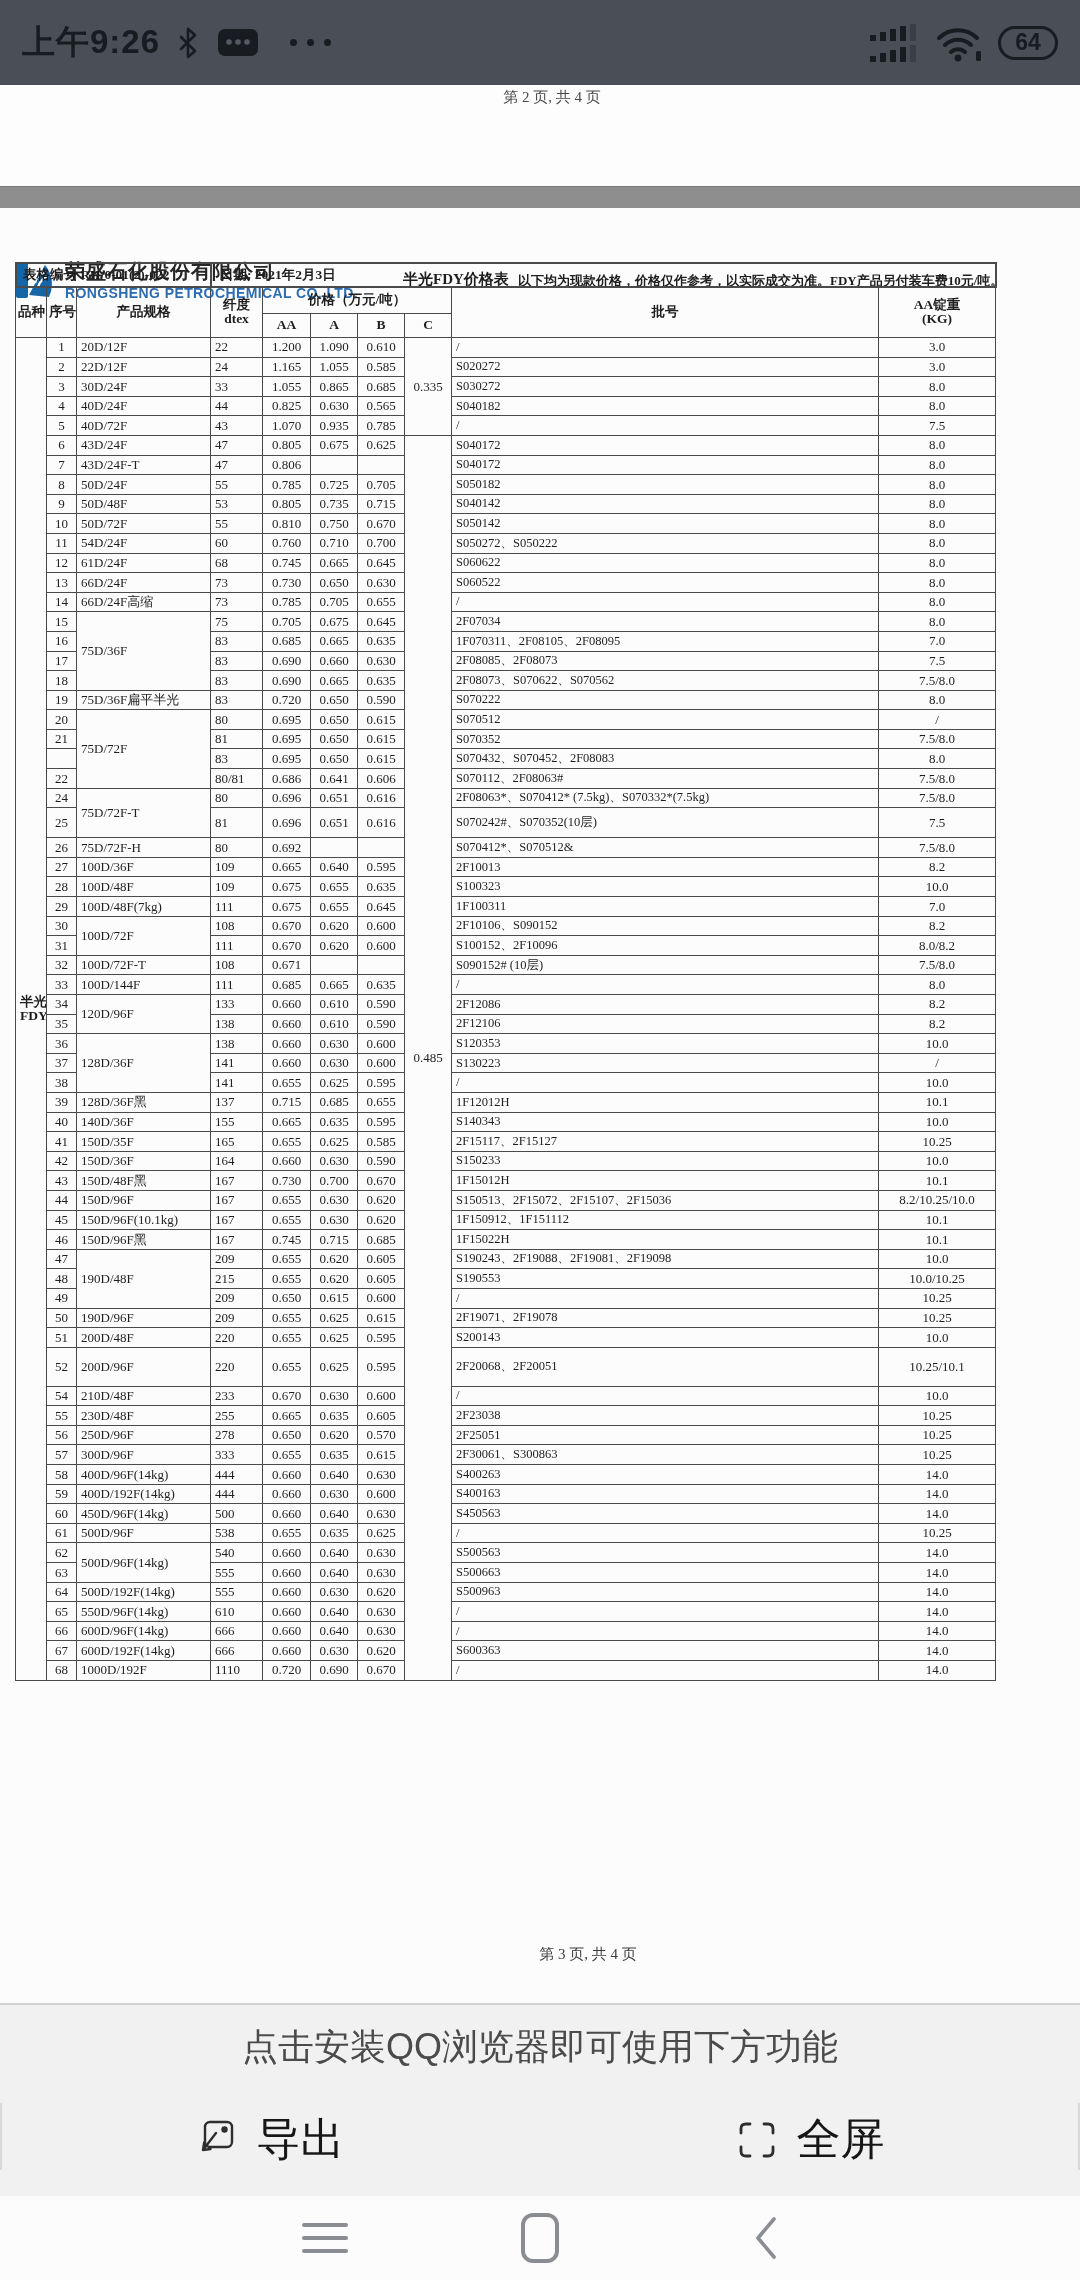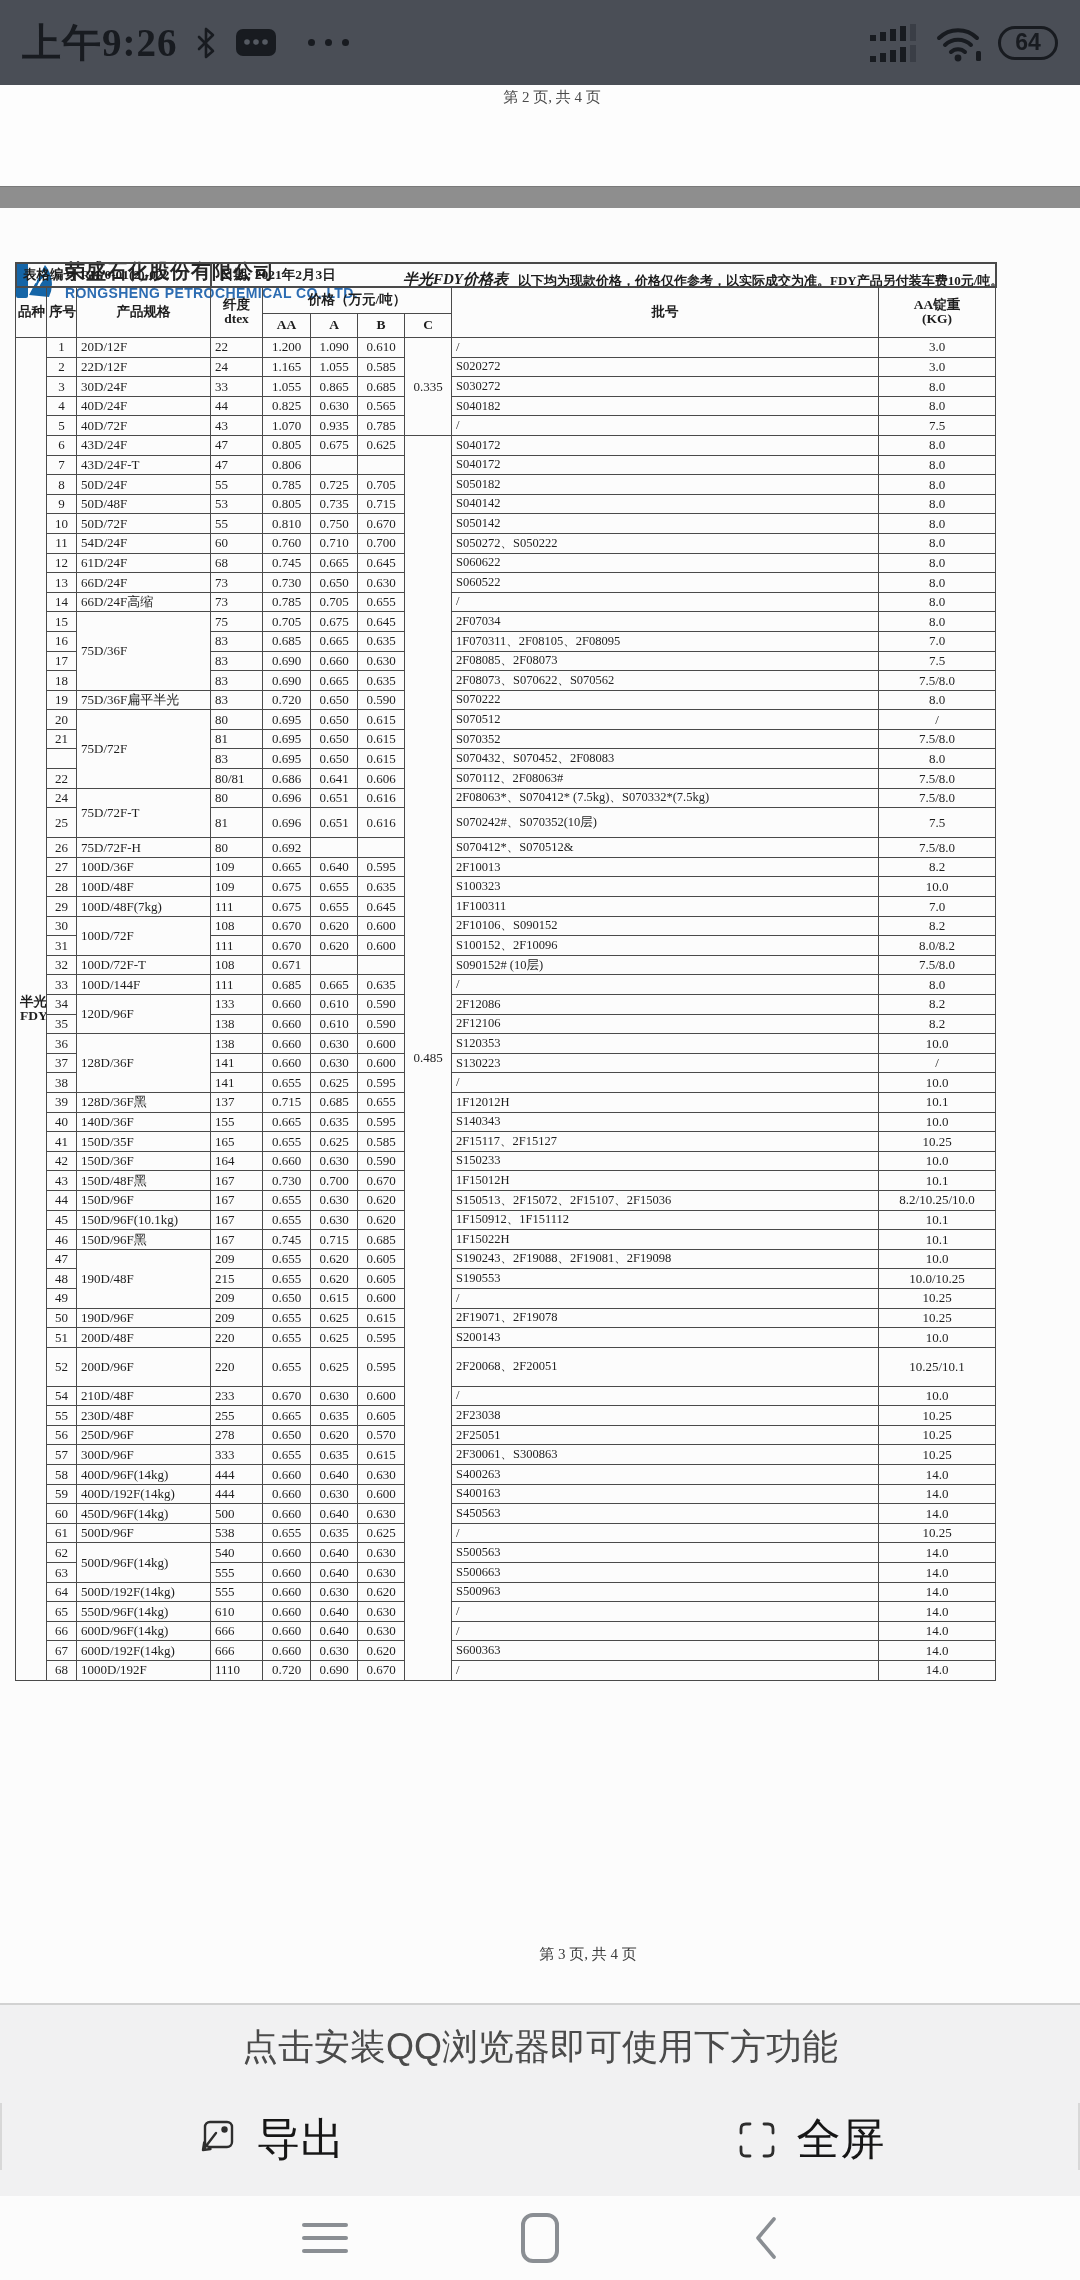"上午9:26" .sb-time { font-family: Liberation Serif, serif -> none; font-size: 39px -> 33px }
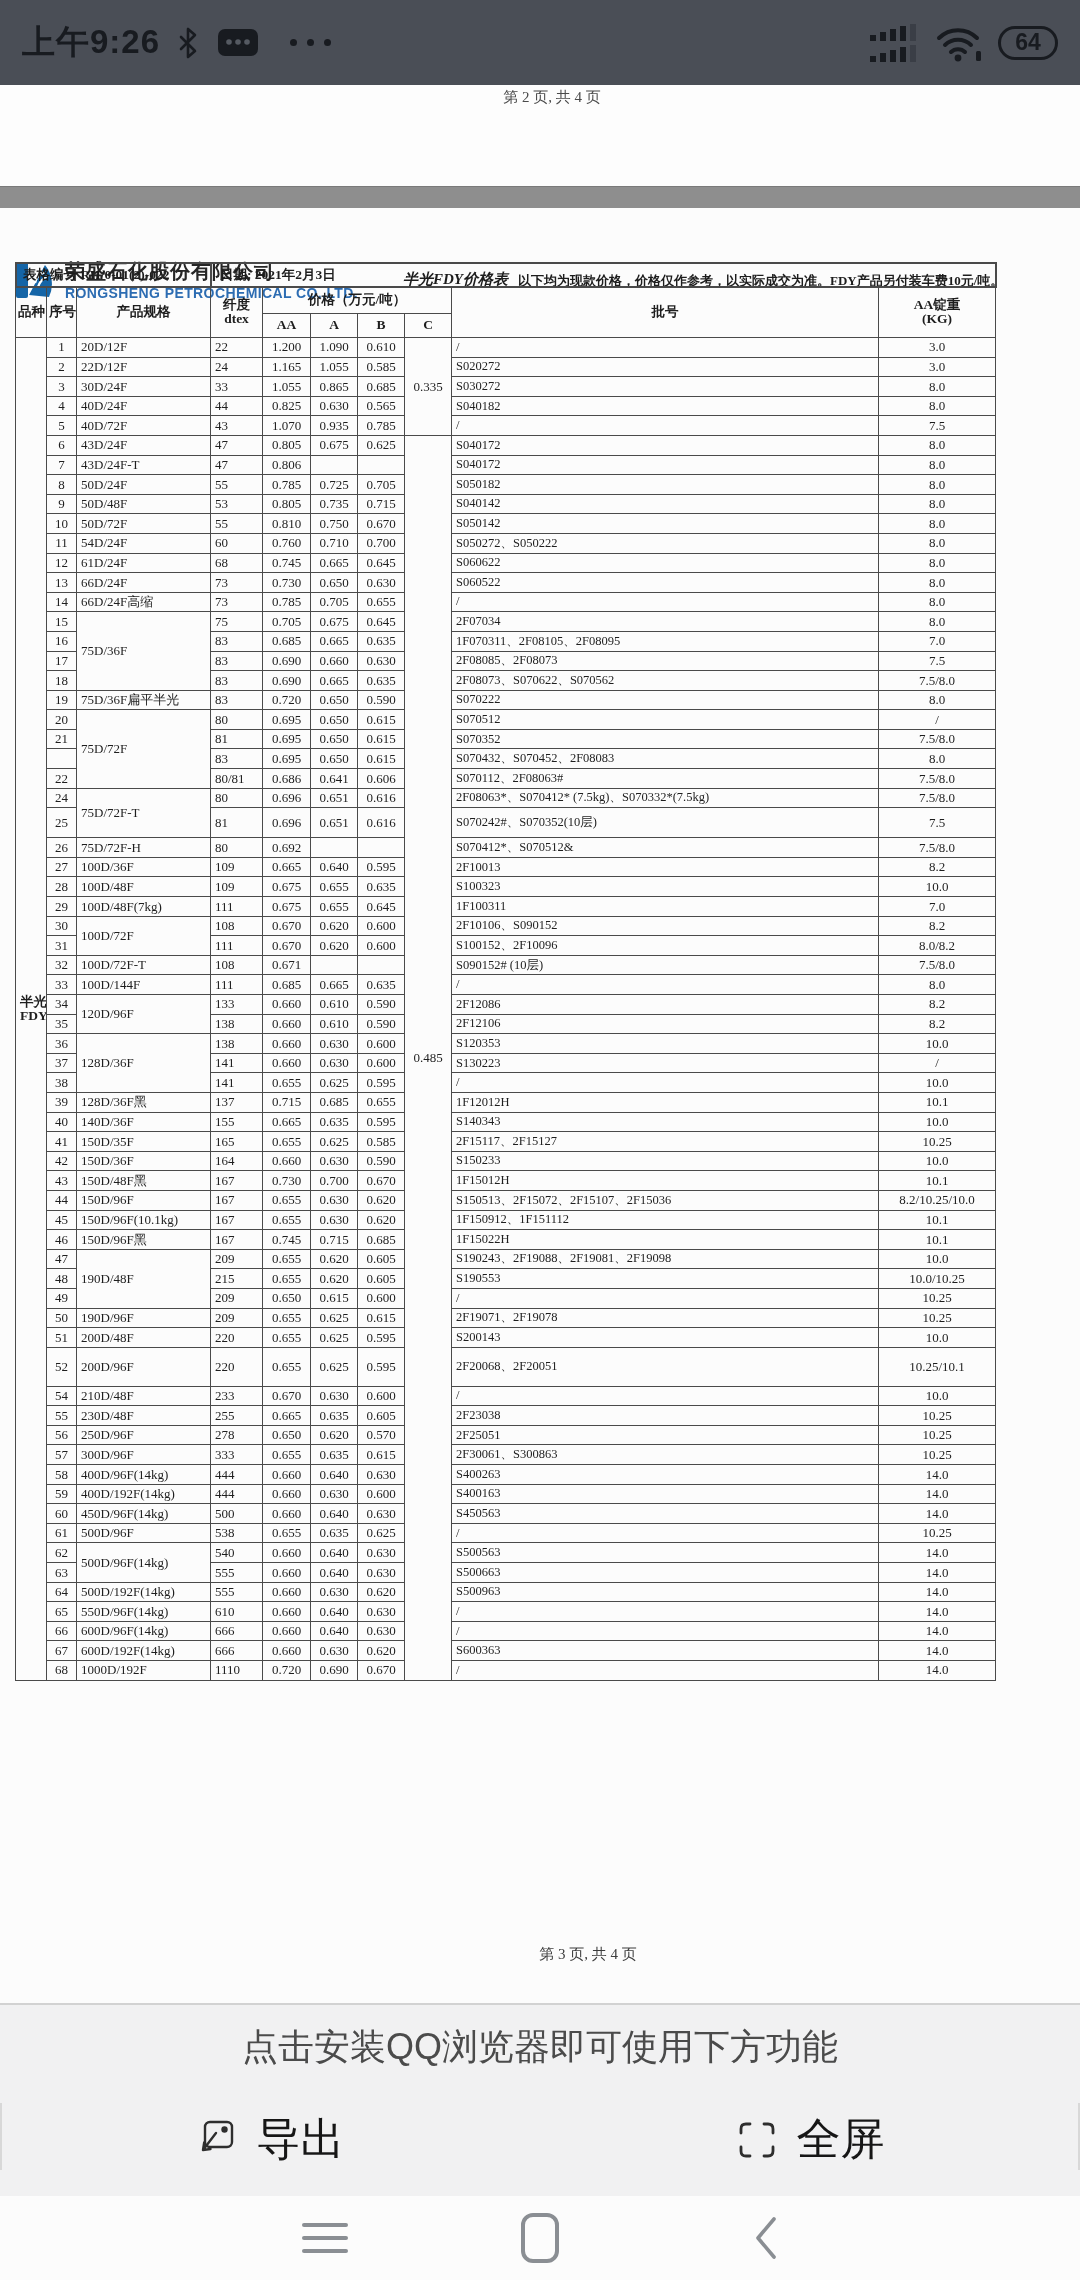"半光FDY价格表" .doc-title { font-style: italic -> none }
